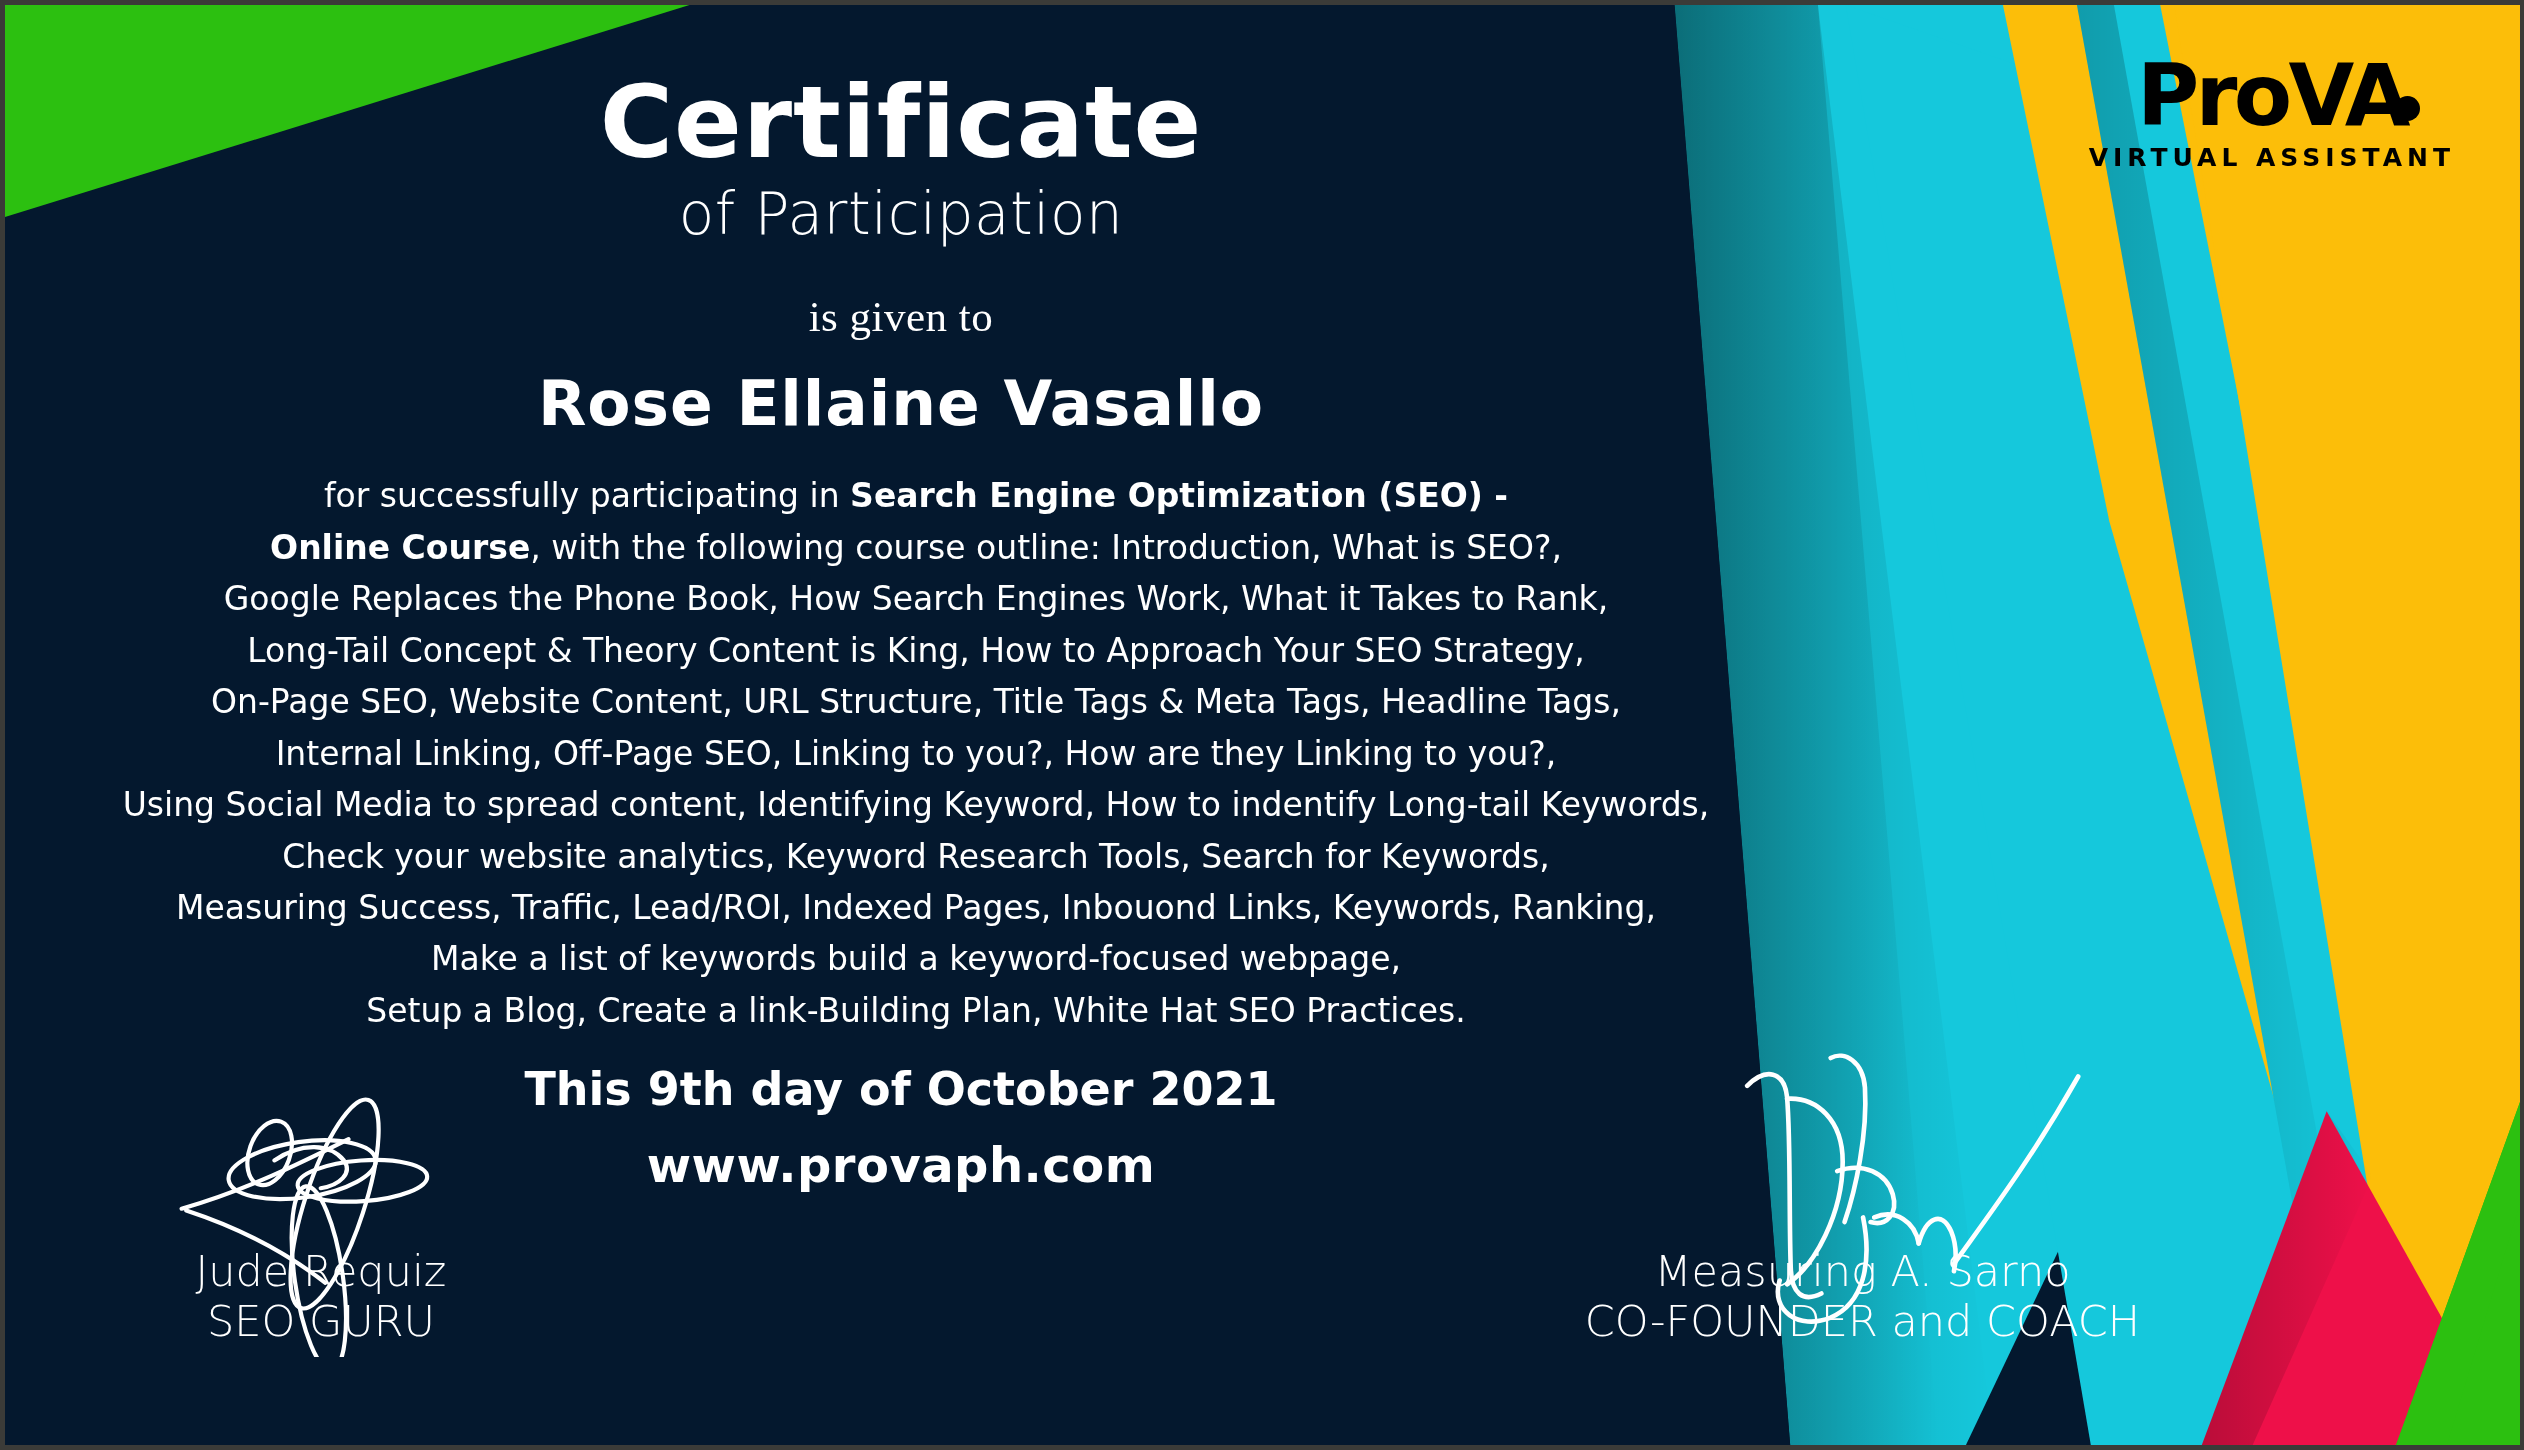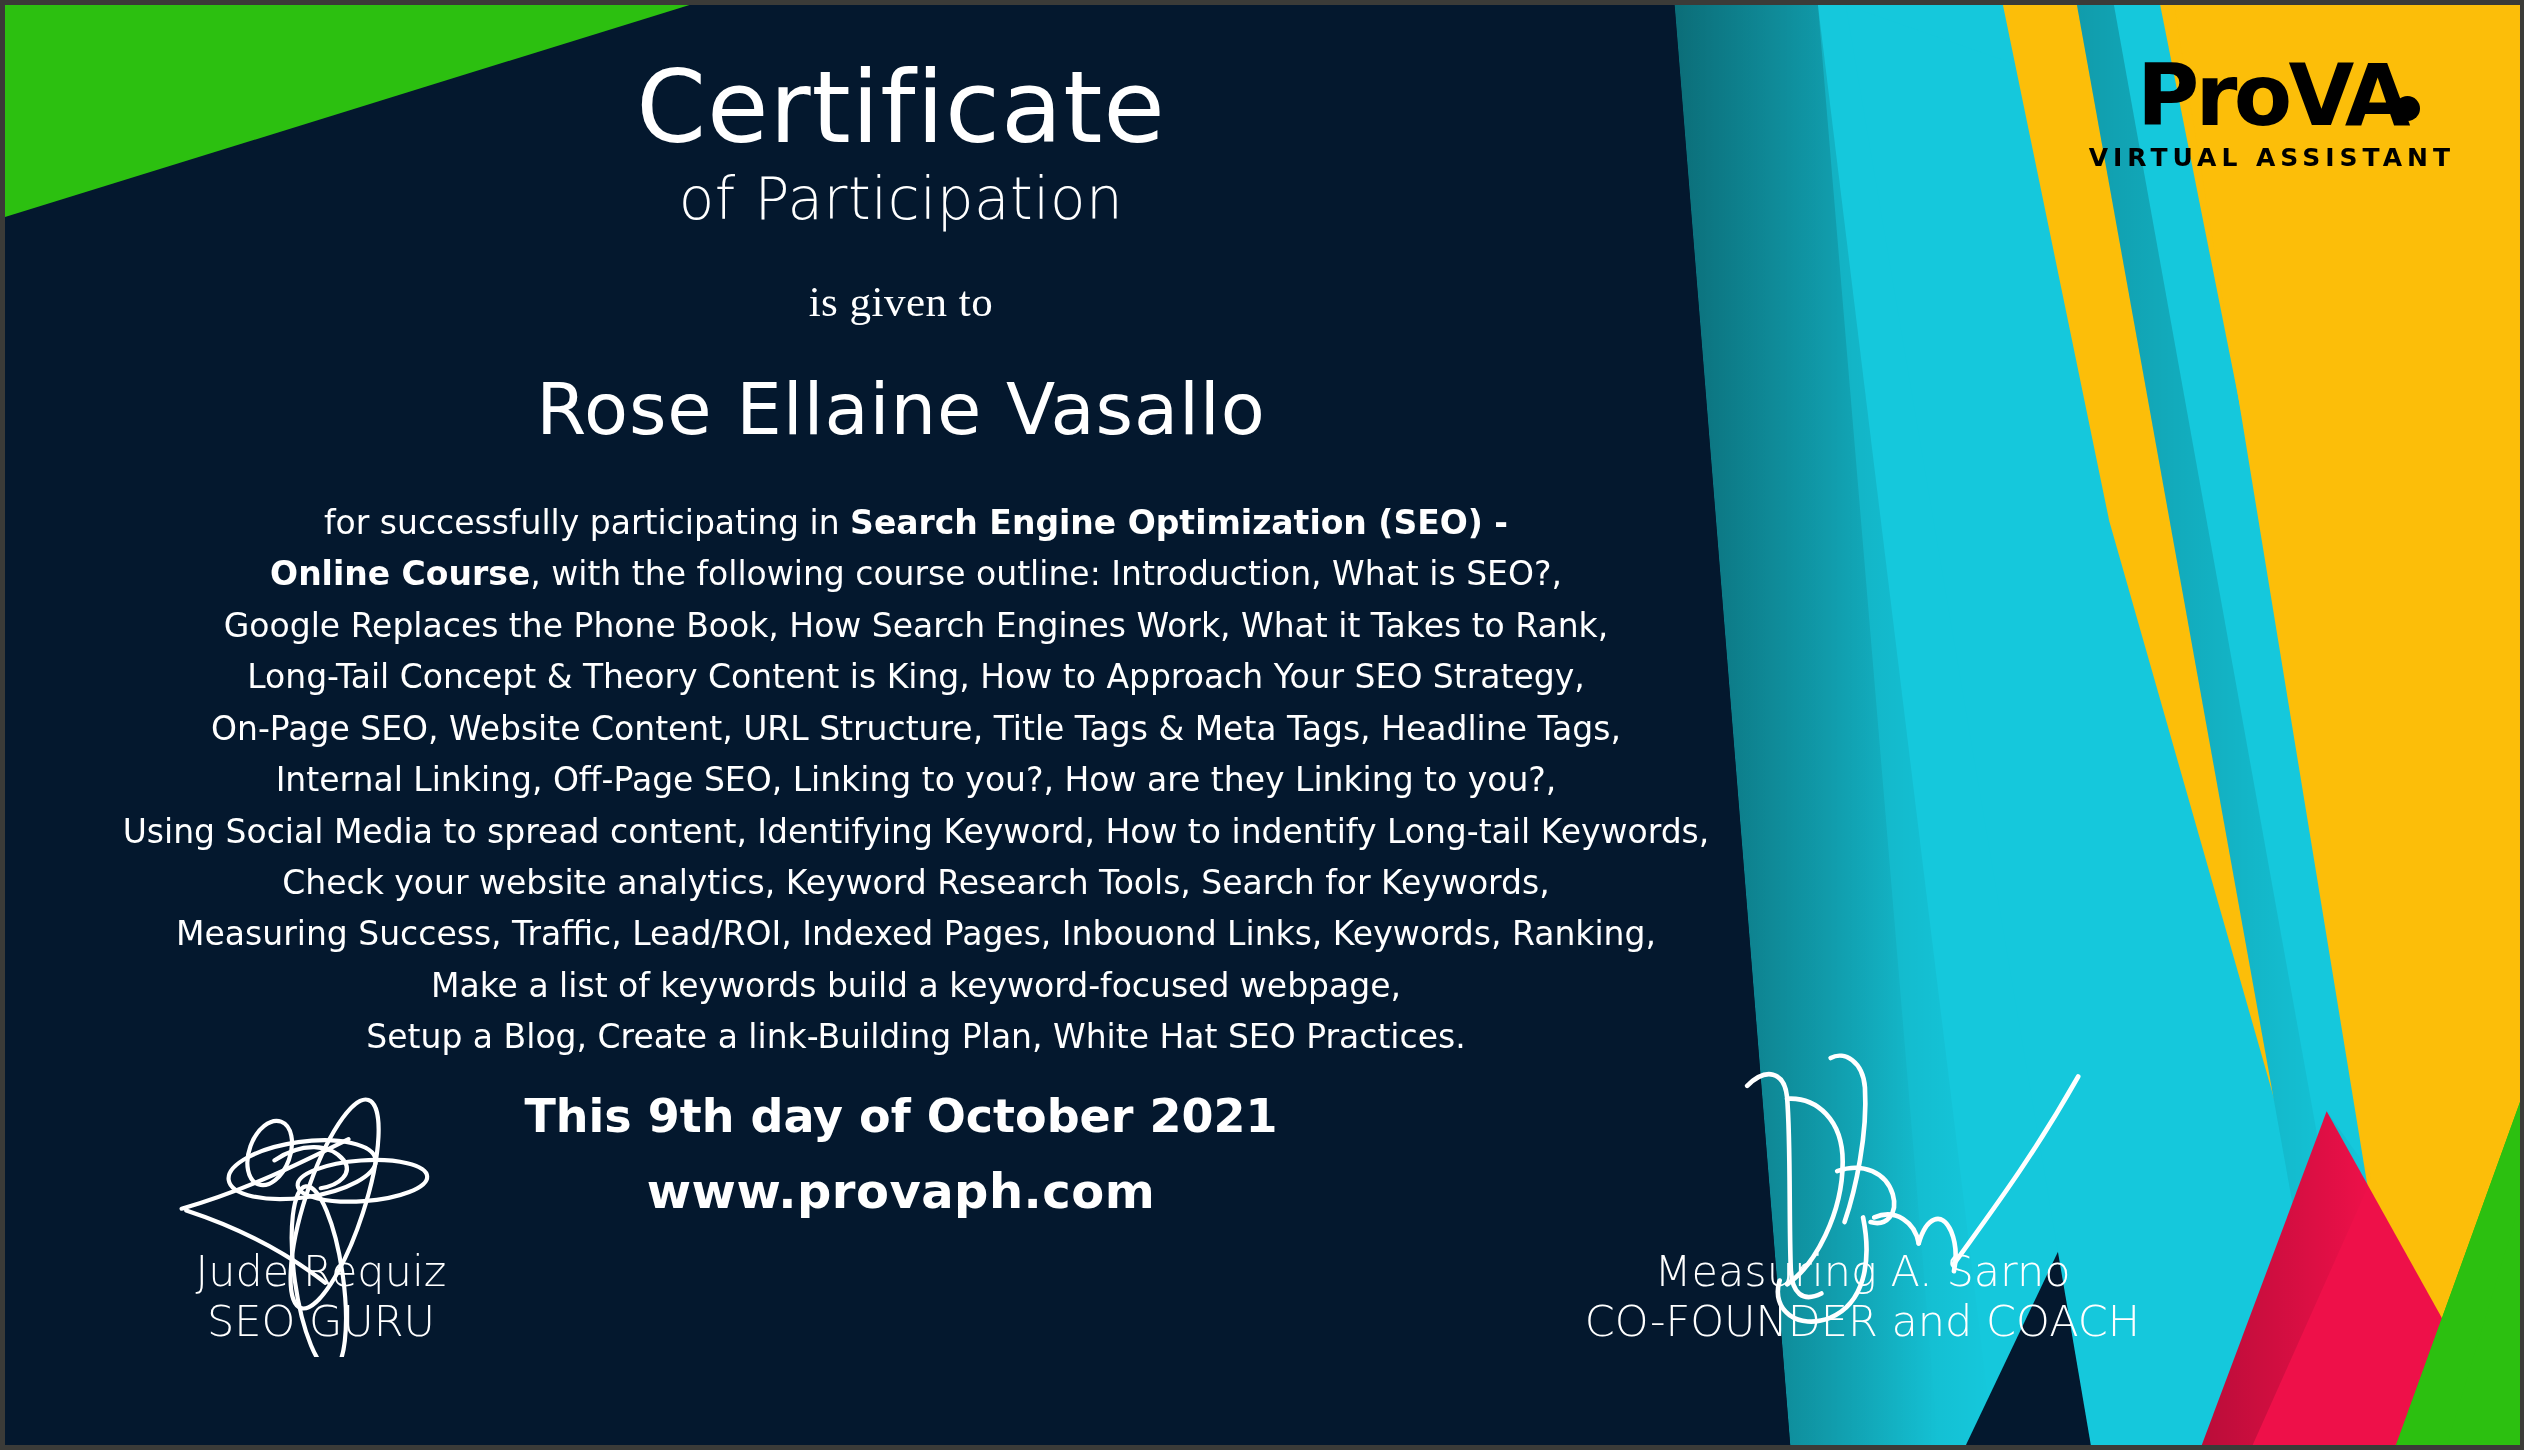"Certificate" .title-main { font-weight: 400 -> 700; padding-top: 52px -> 67px }
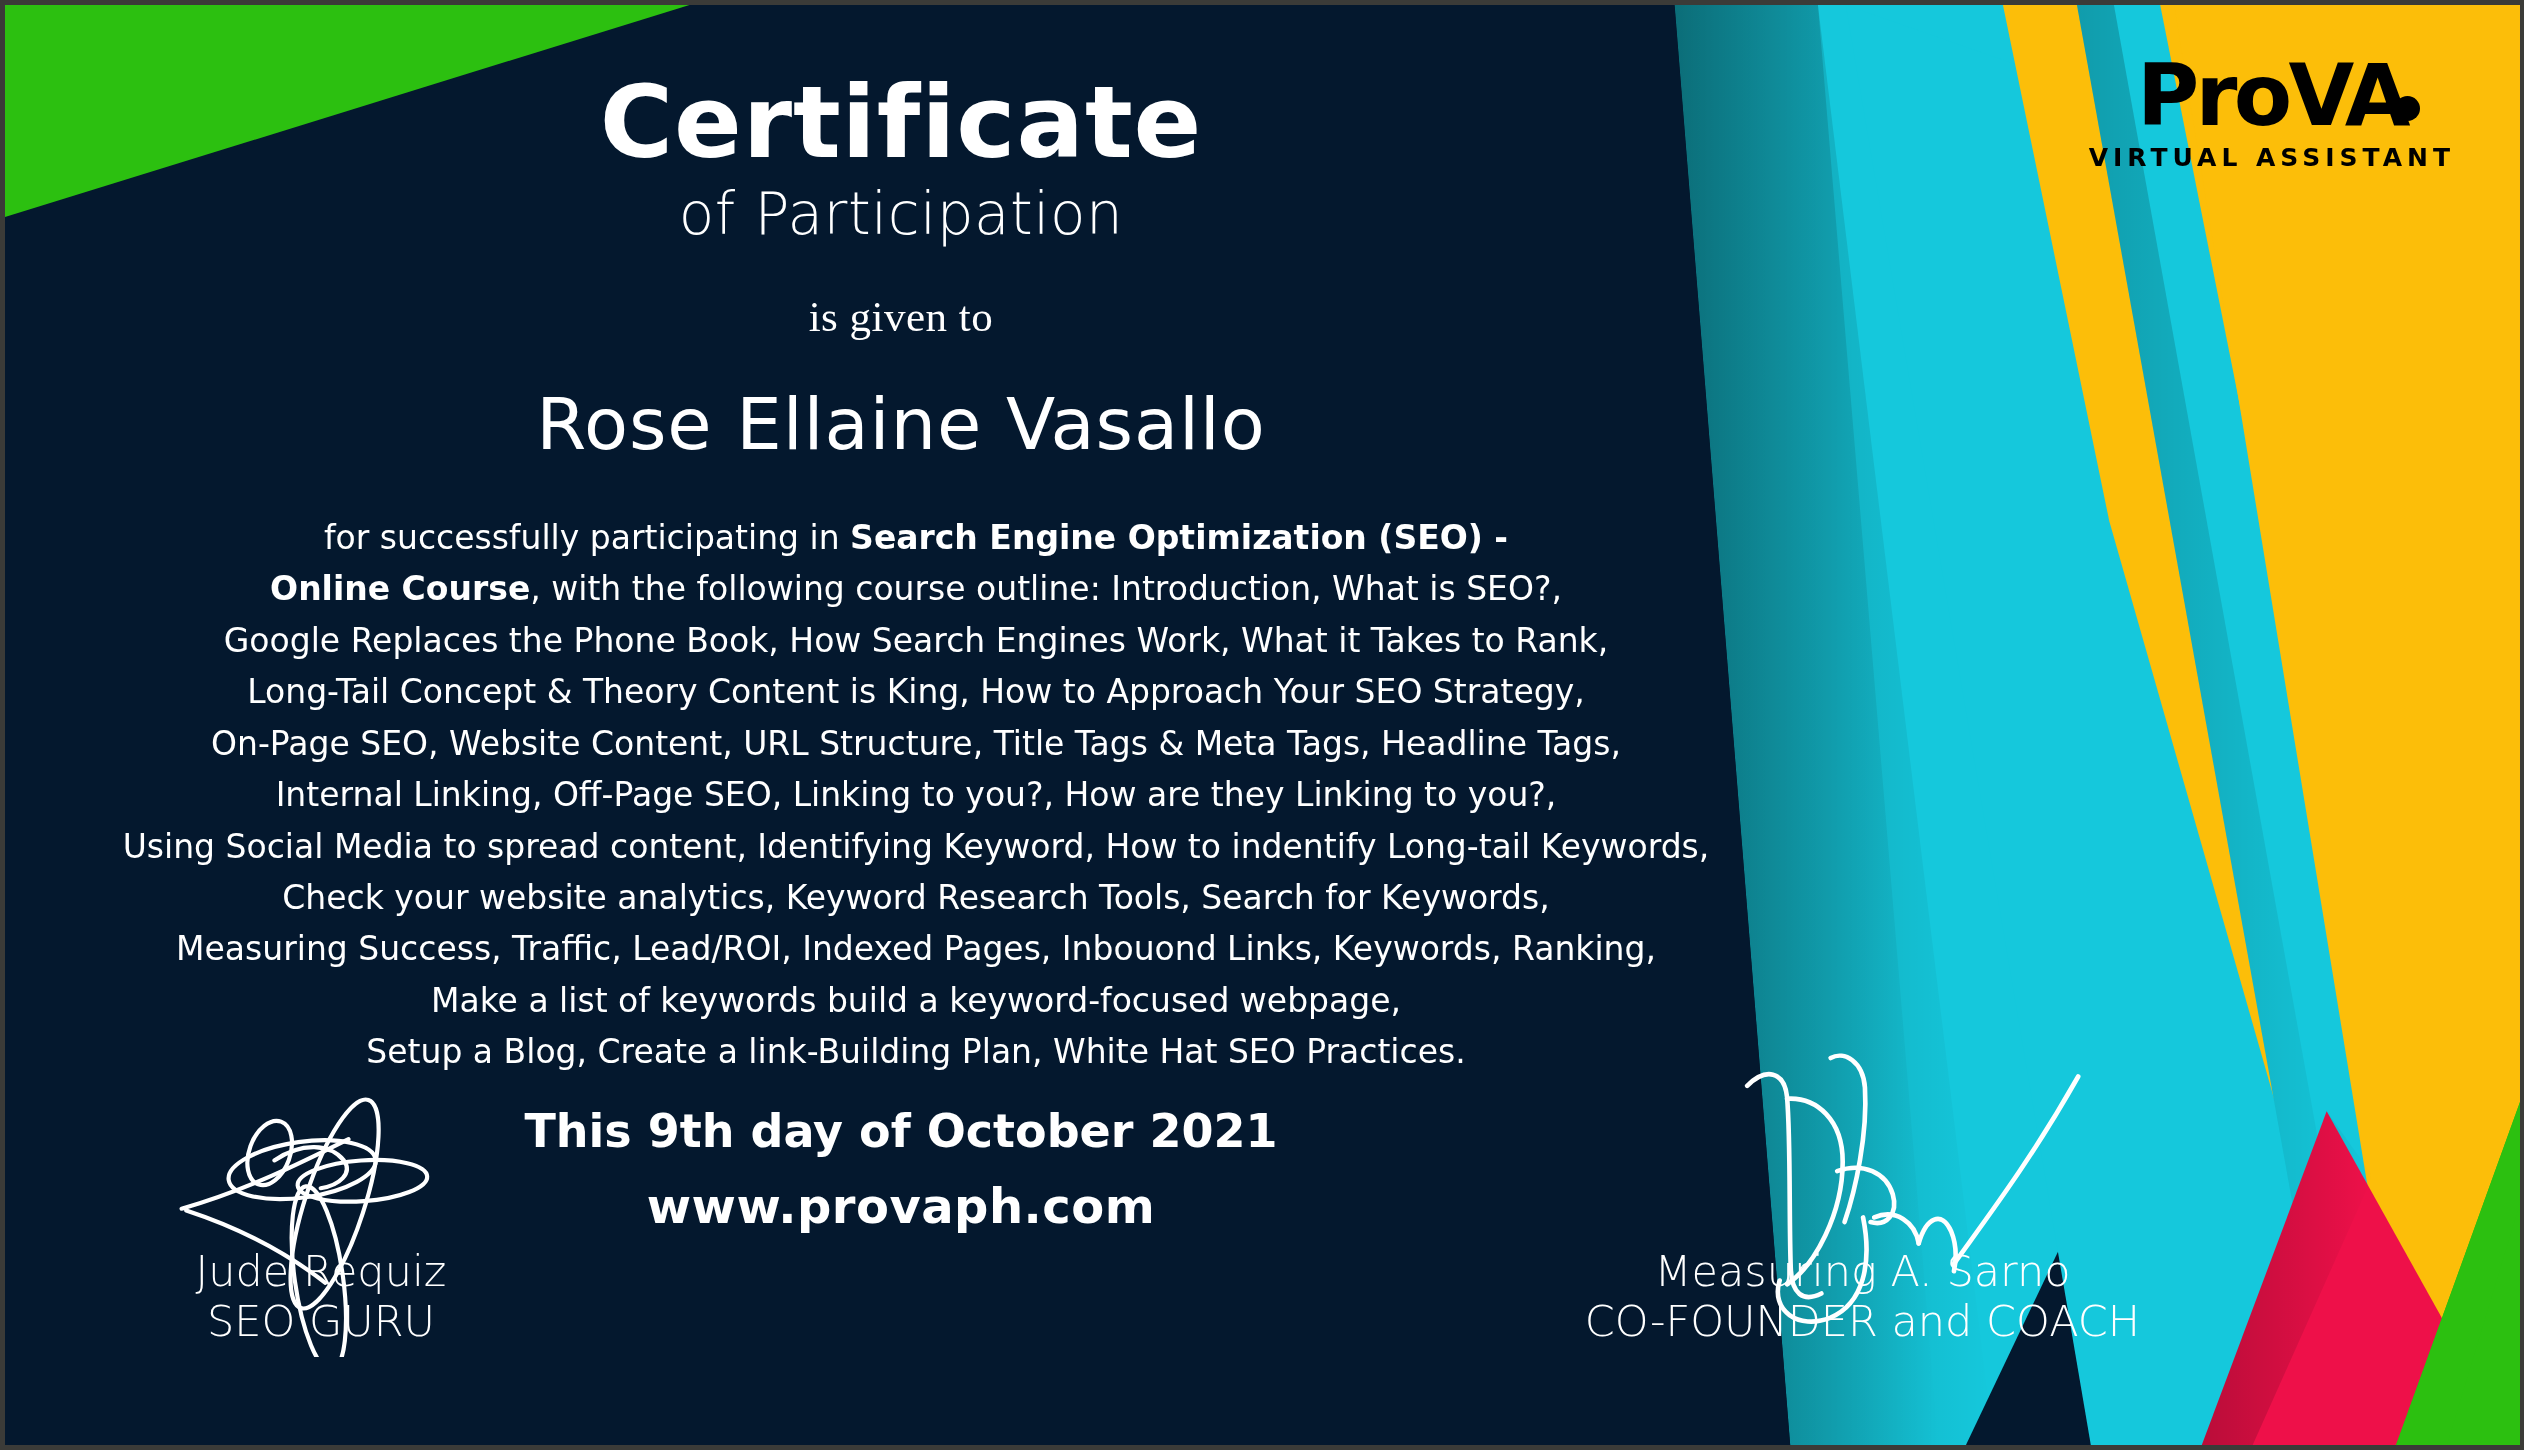"Rose Ellaine Vasallo" .recipient { font-size: 72px -> 63px; font-weight: 400 -> 700; margin: 16px -> 0 }
